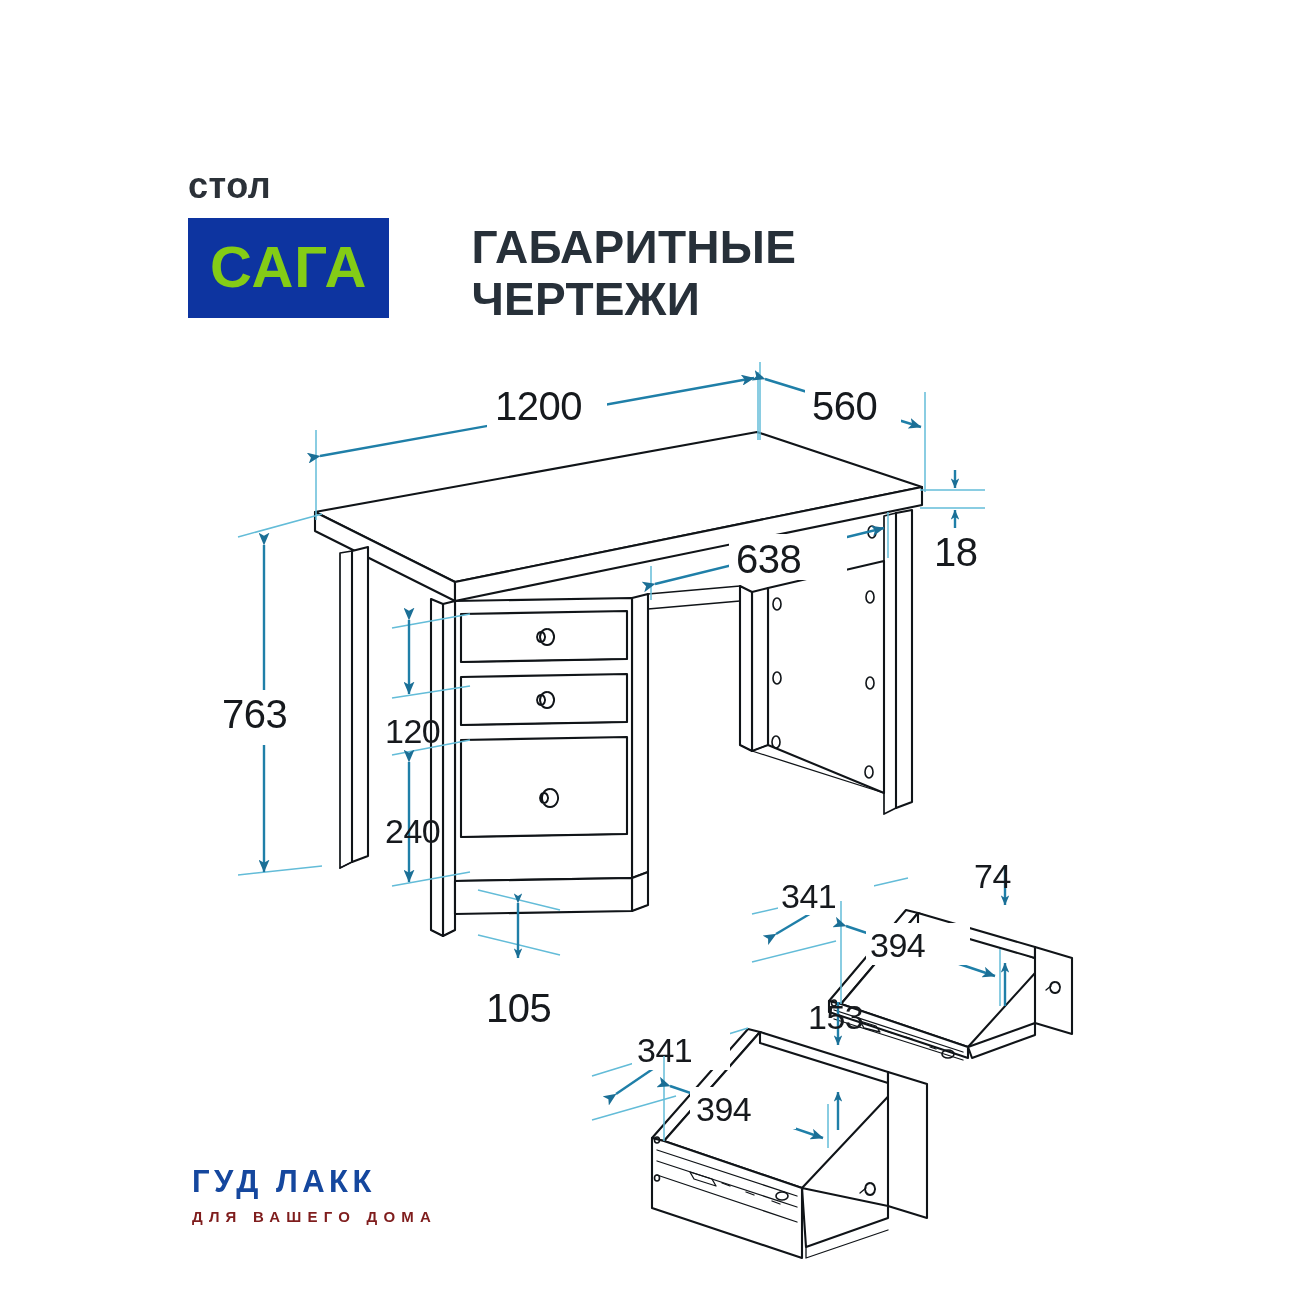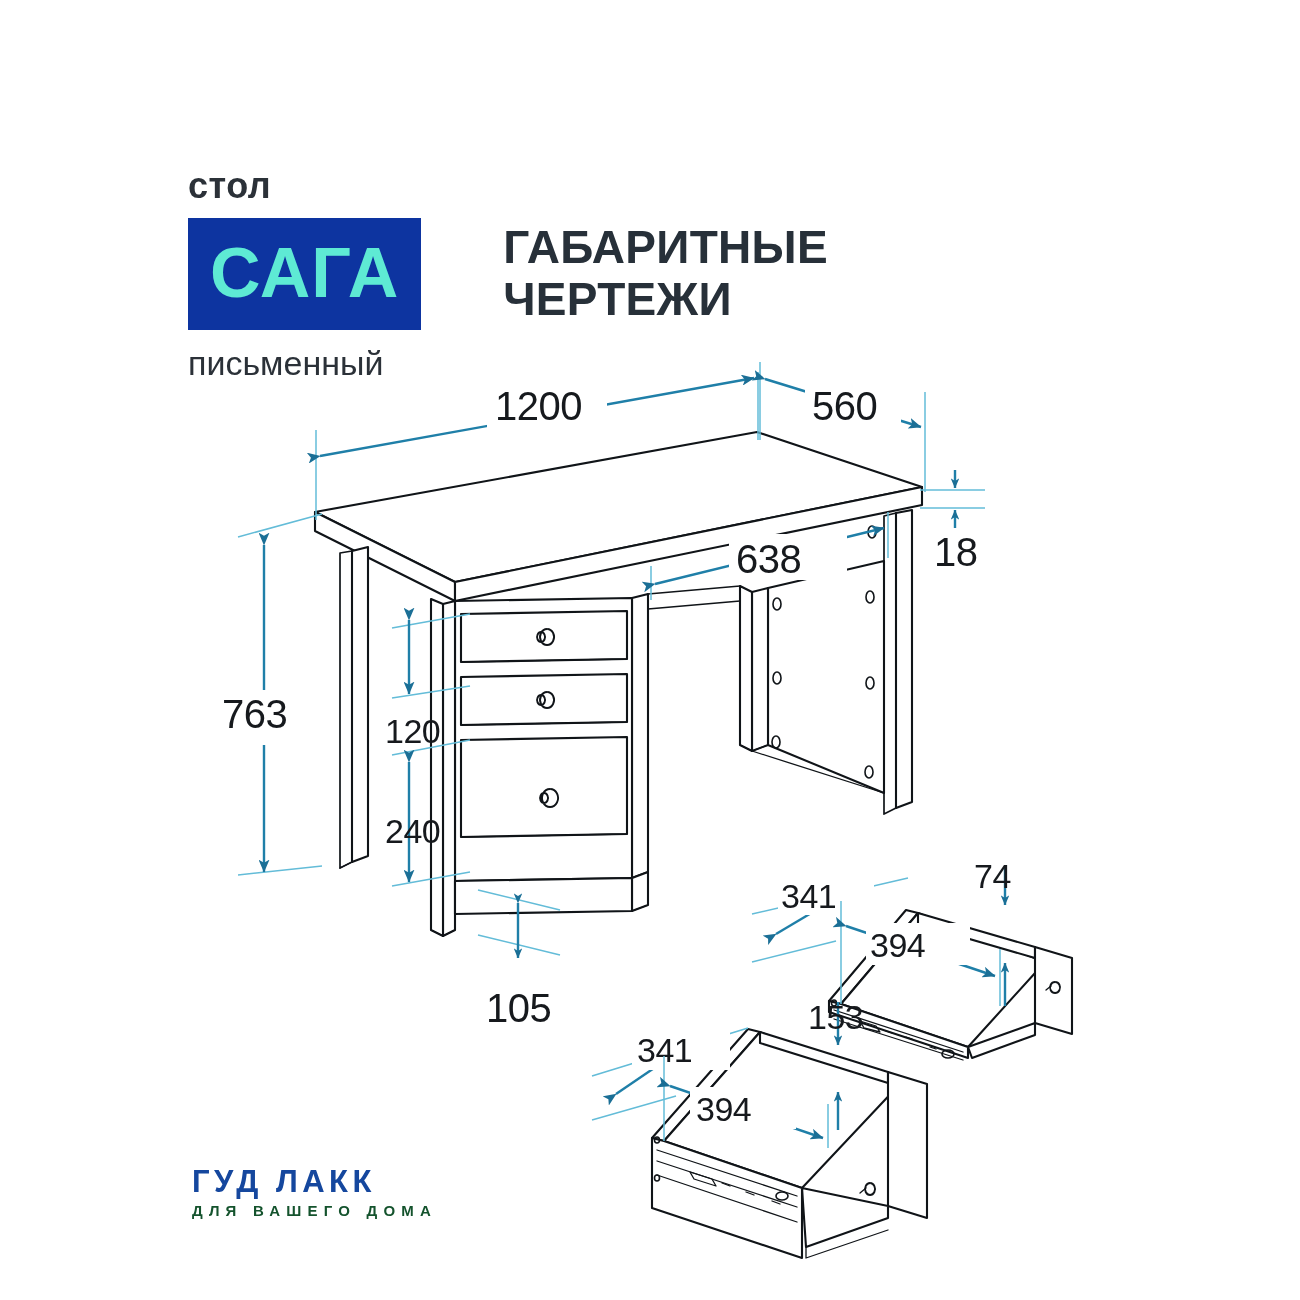"САГА" .badge { color: #5eead4 -> #84cc16; font-size: 70px -> 58px }
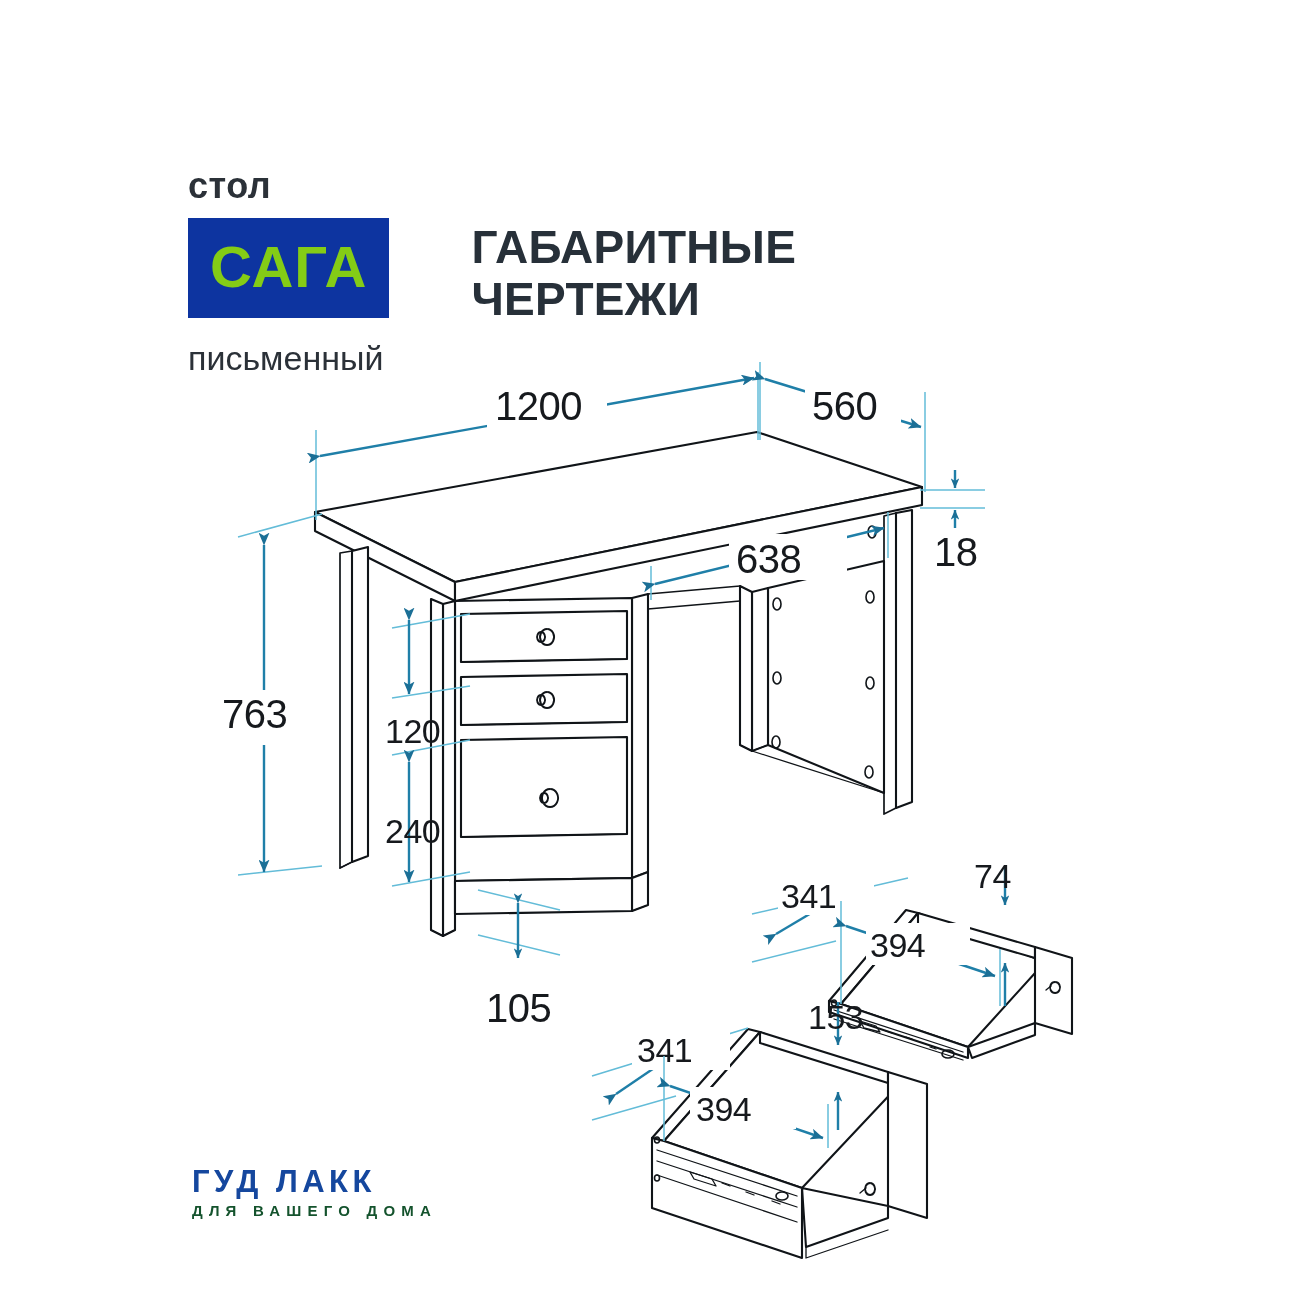"письменный" div.subkicker { html: <div>письменный</div> -> none }
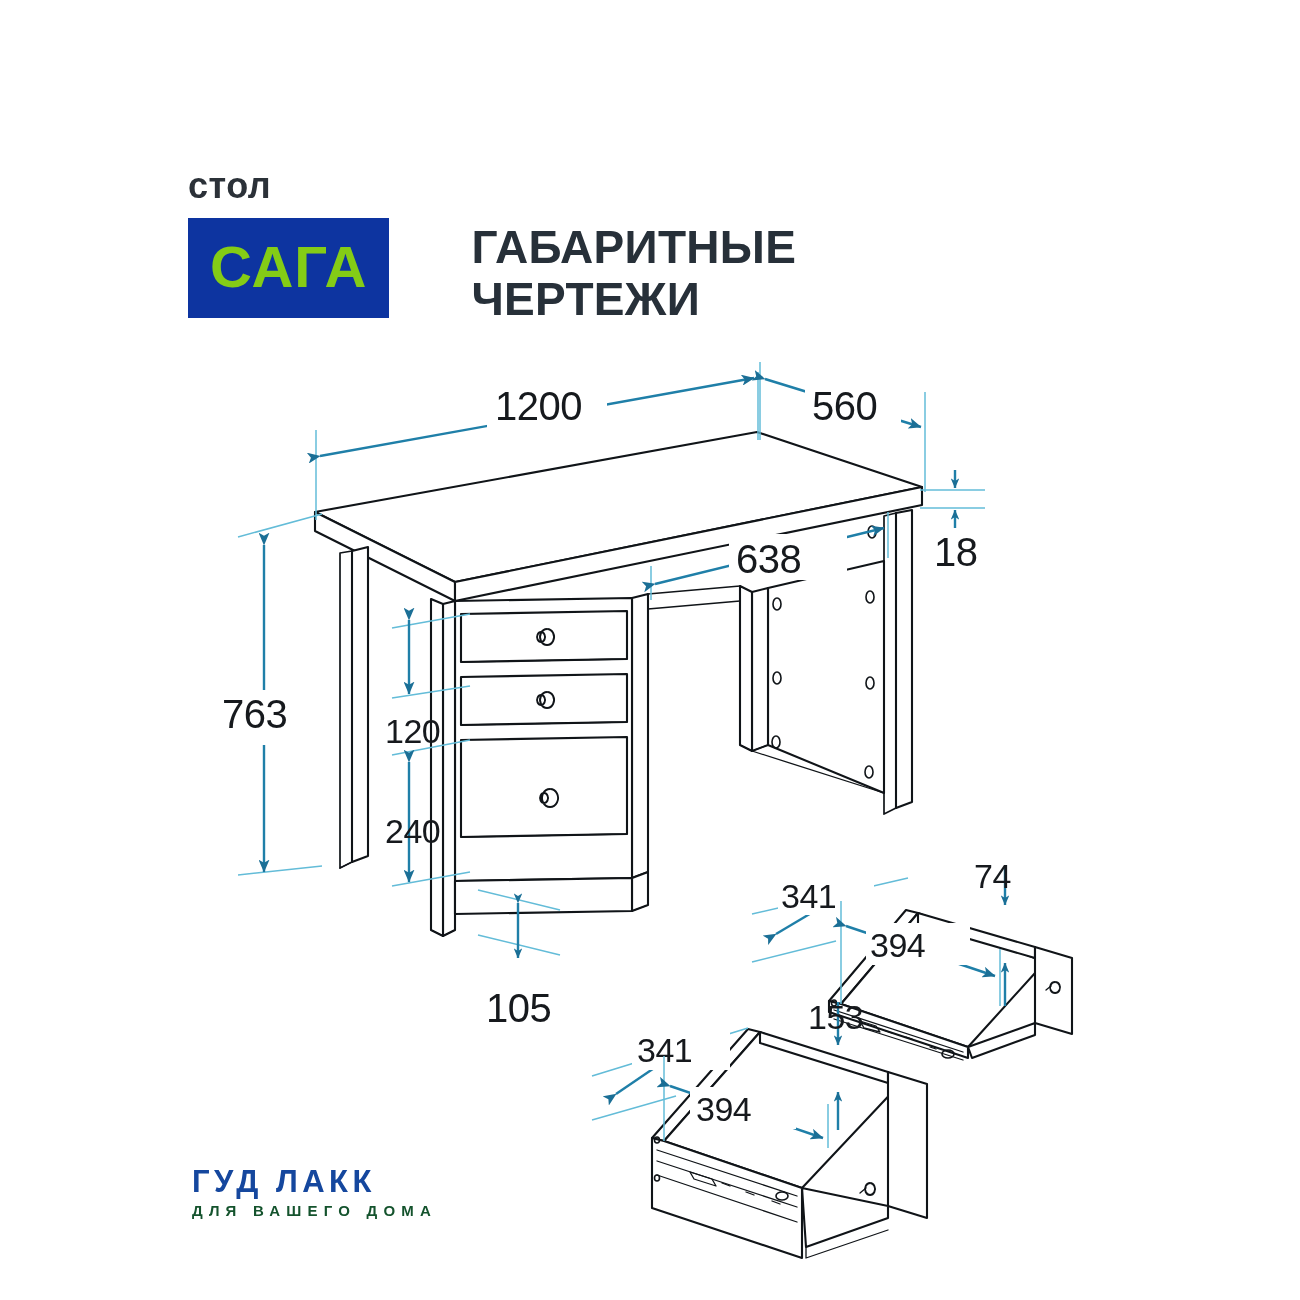"ДЛЯ ВАШЕГО ДОМА" .brand-sub { color: #14532d -> #7f1d1d; margin-top: 6px -> 12px }
